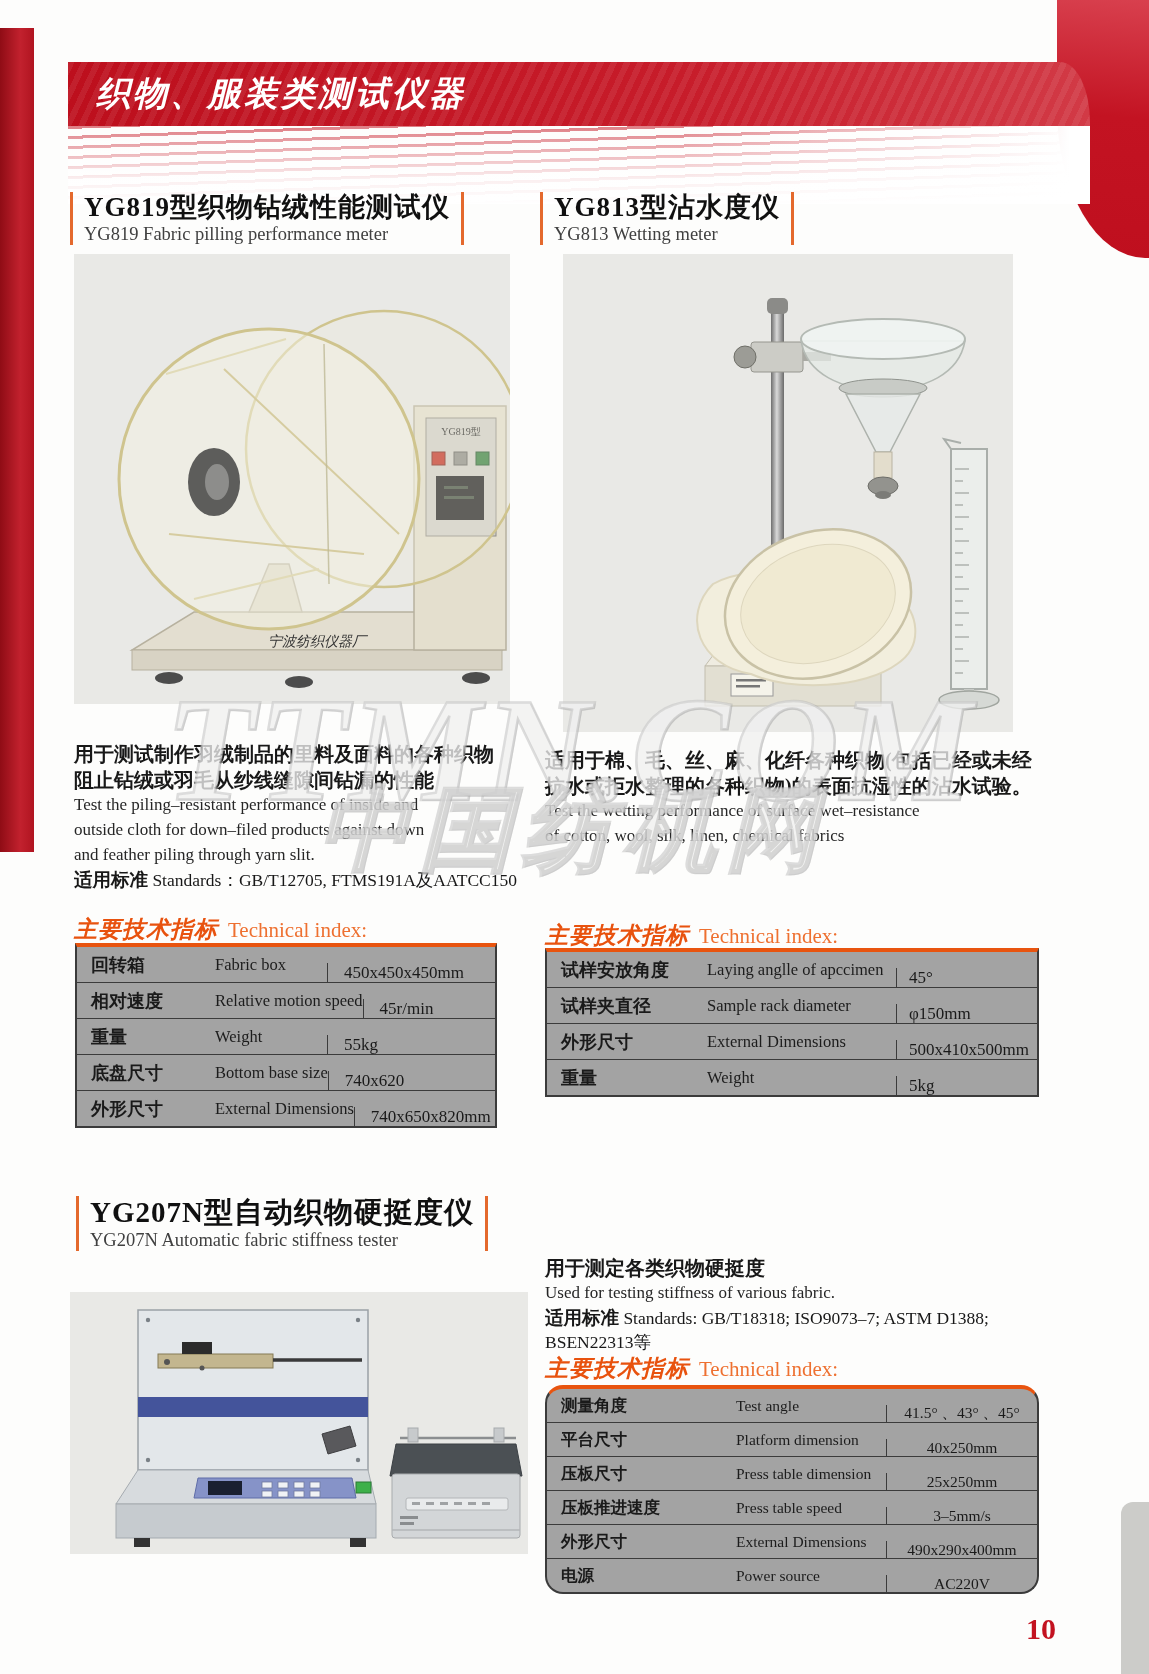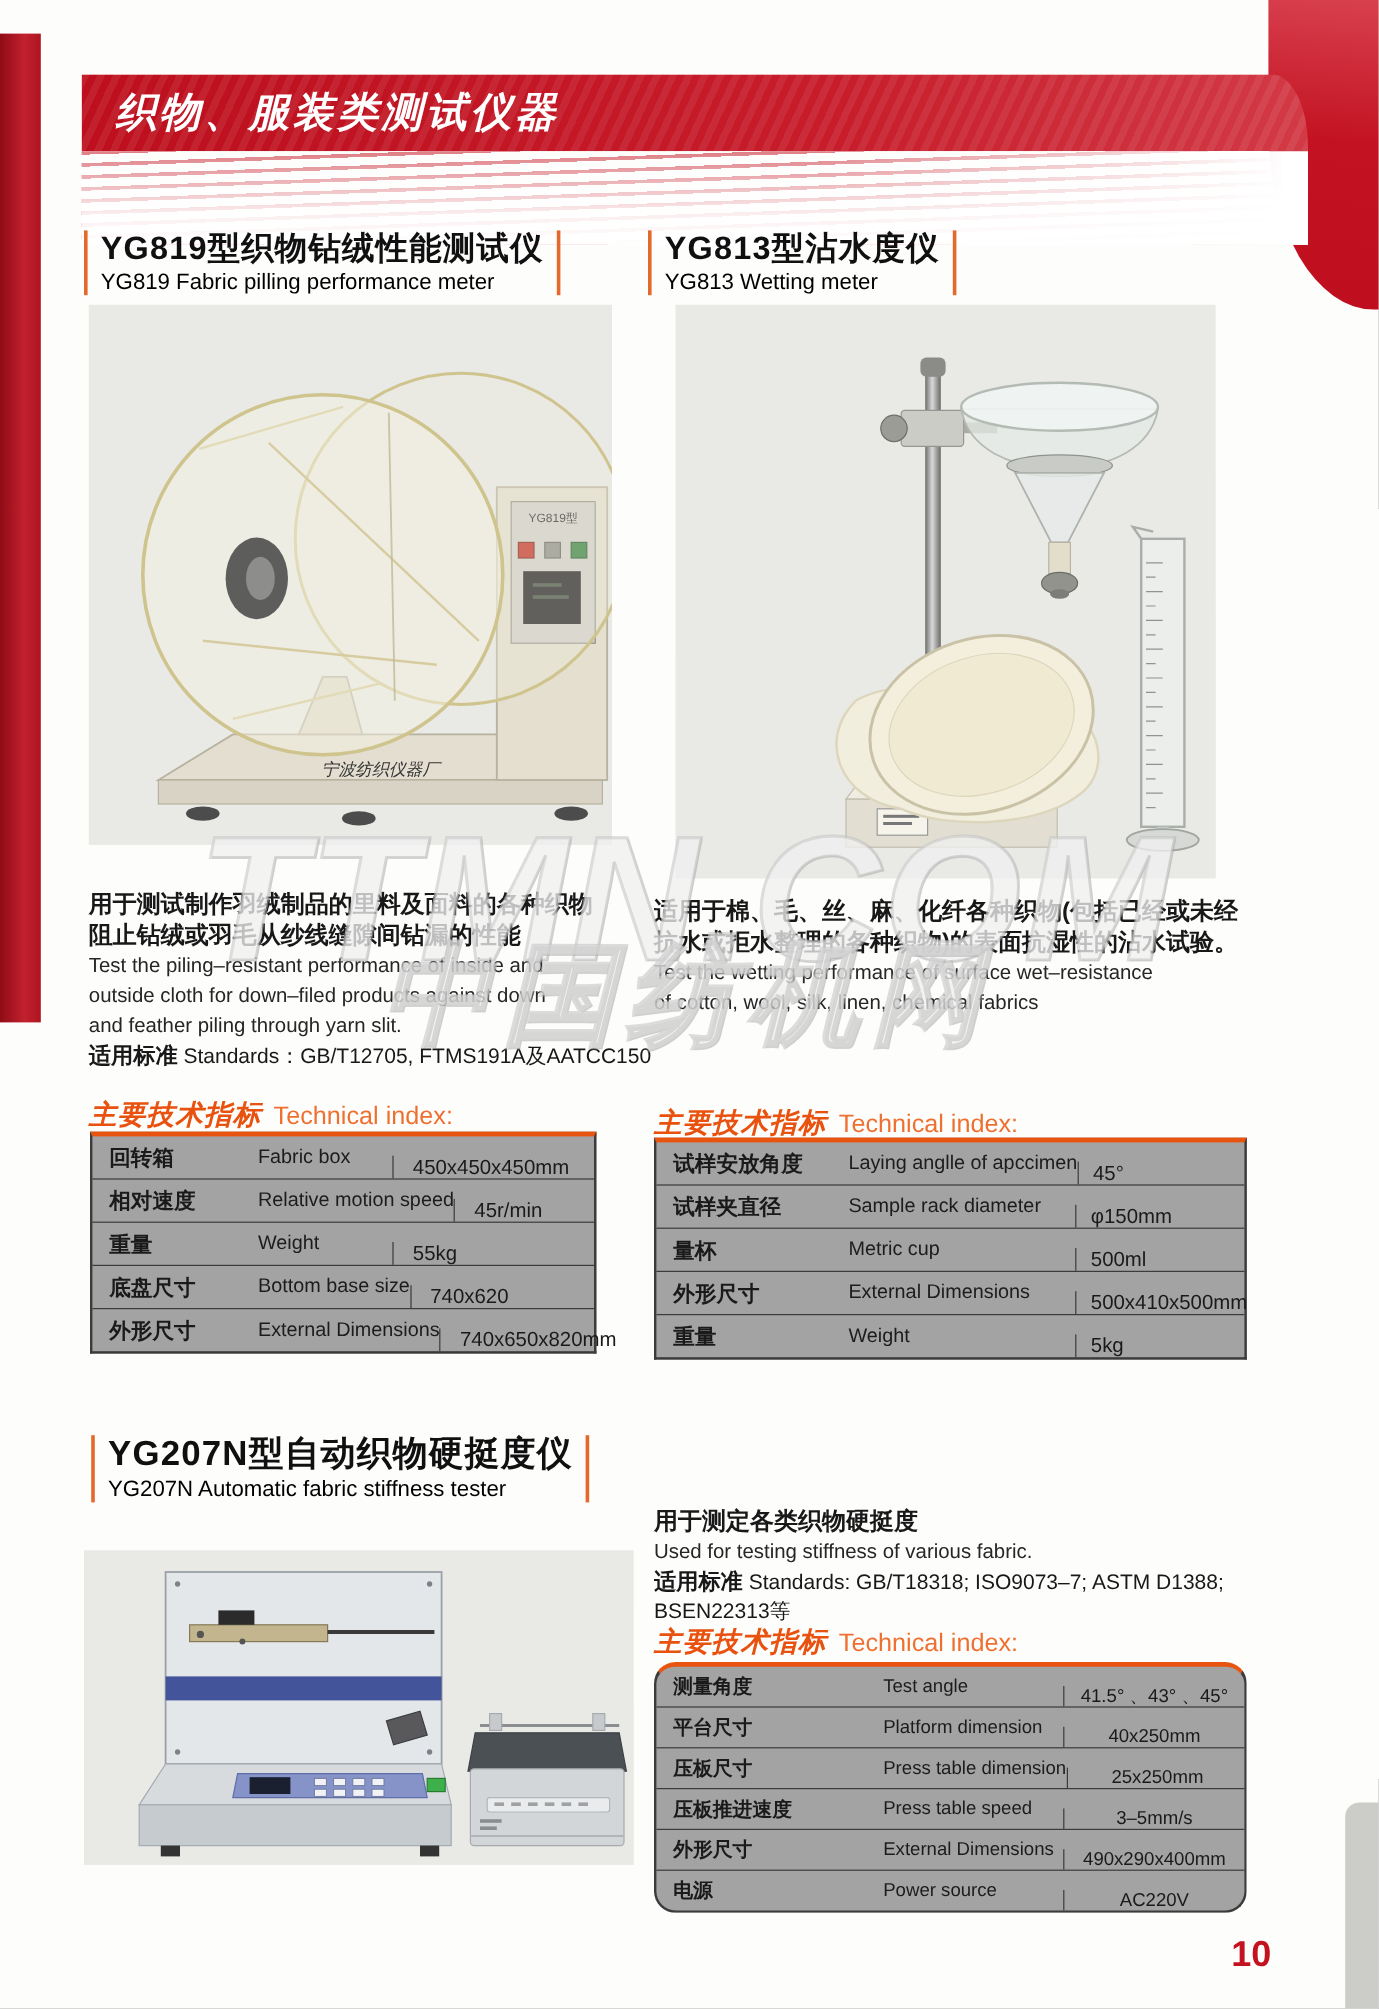"织物、服装类测试仪器" .page { font-family: Liberation Sans, sans-serif -> Liberation Serif, serif }
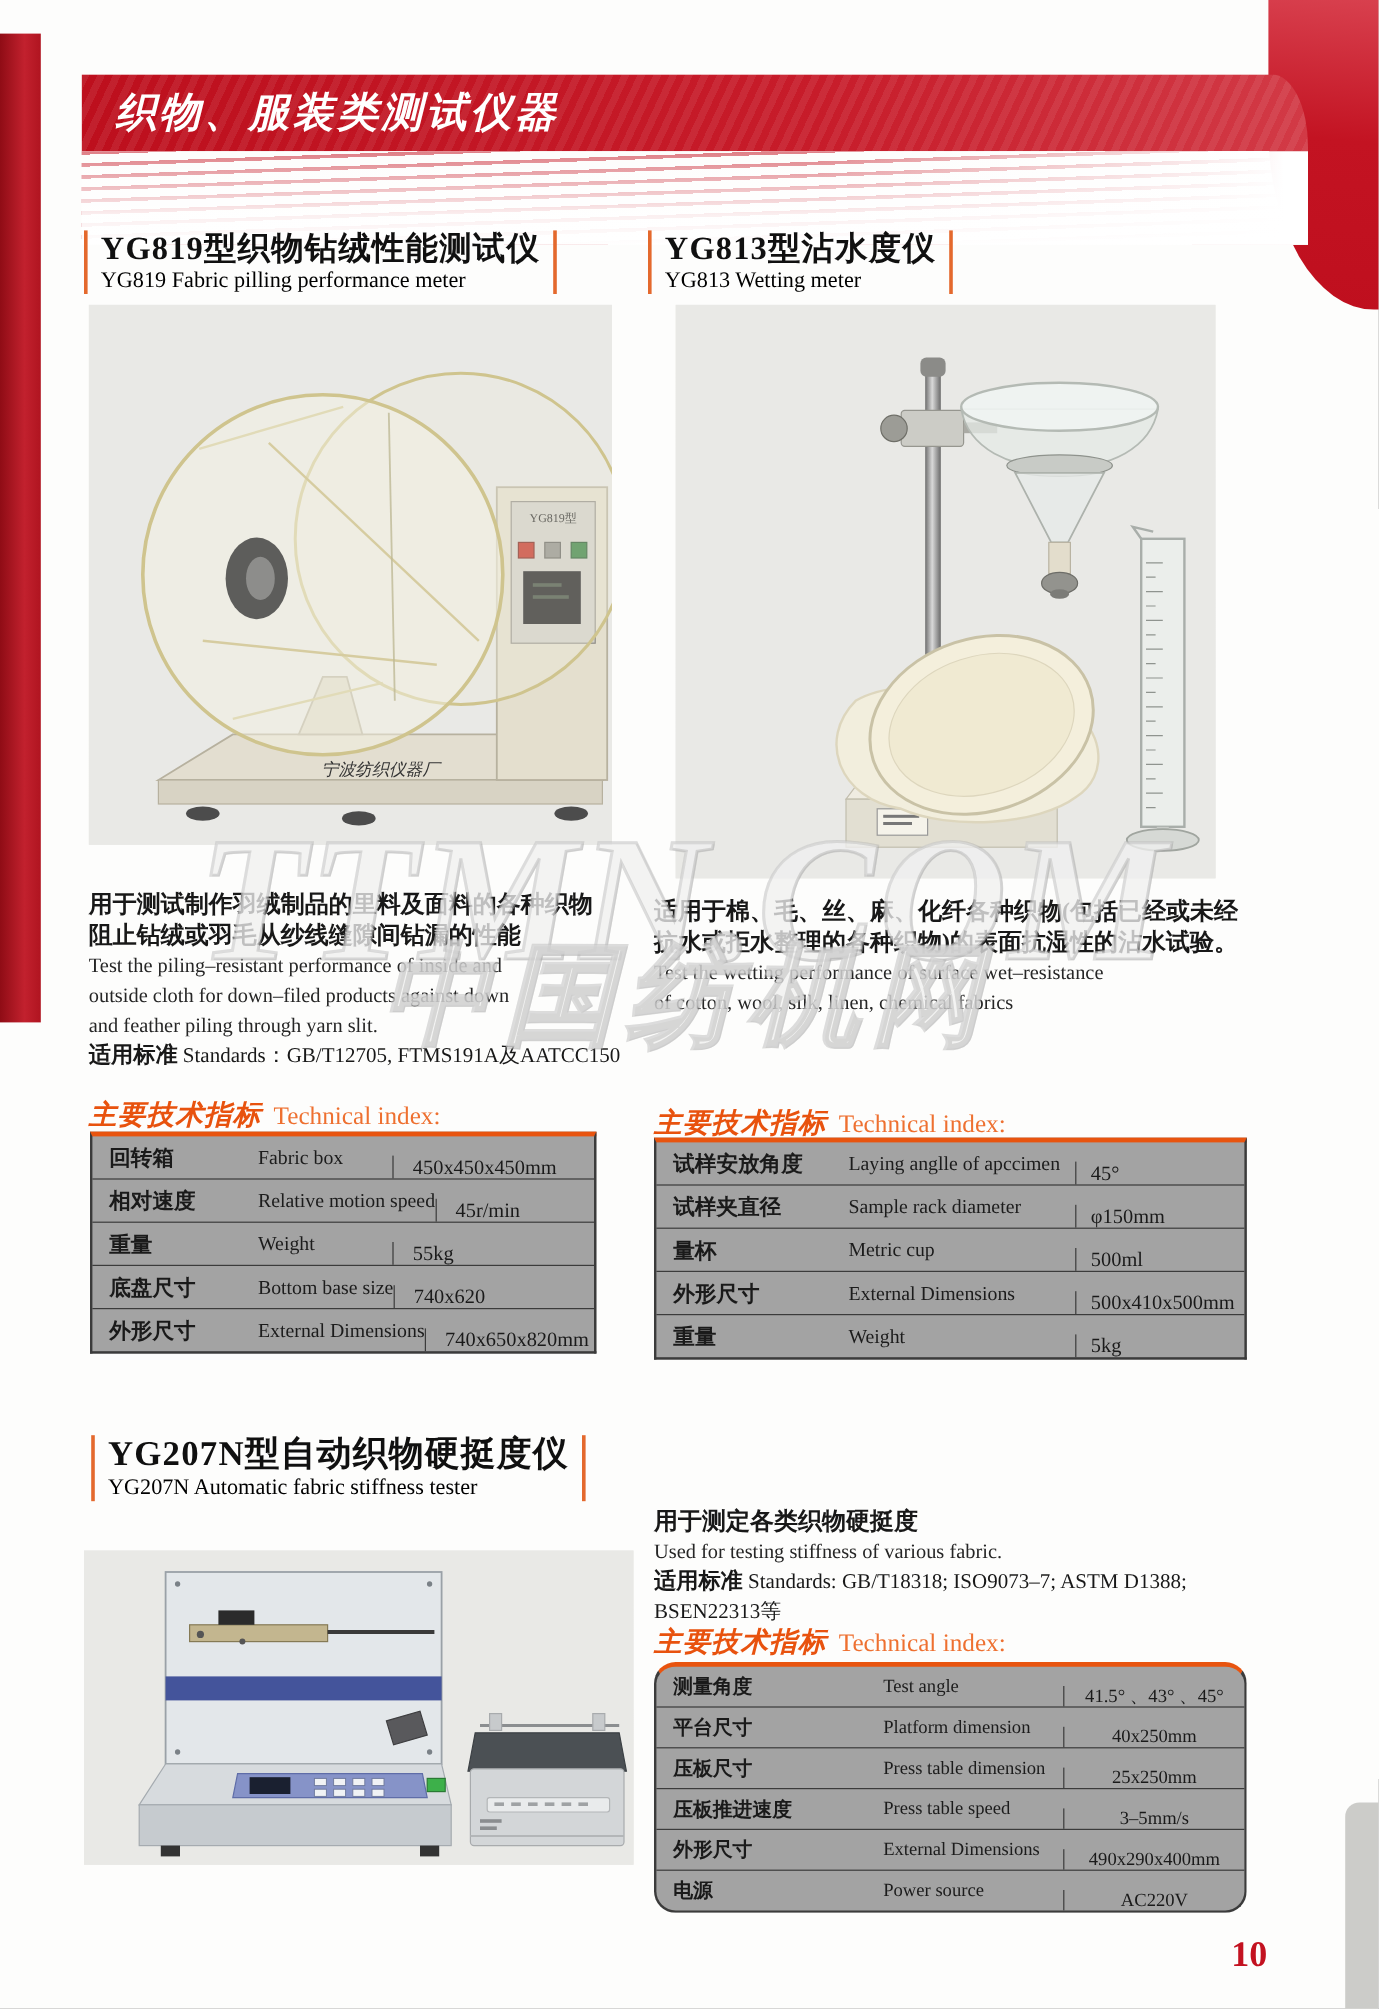"YG819 Fabric pilling performance meter" .t-en { color: #000000 -> #404040 }
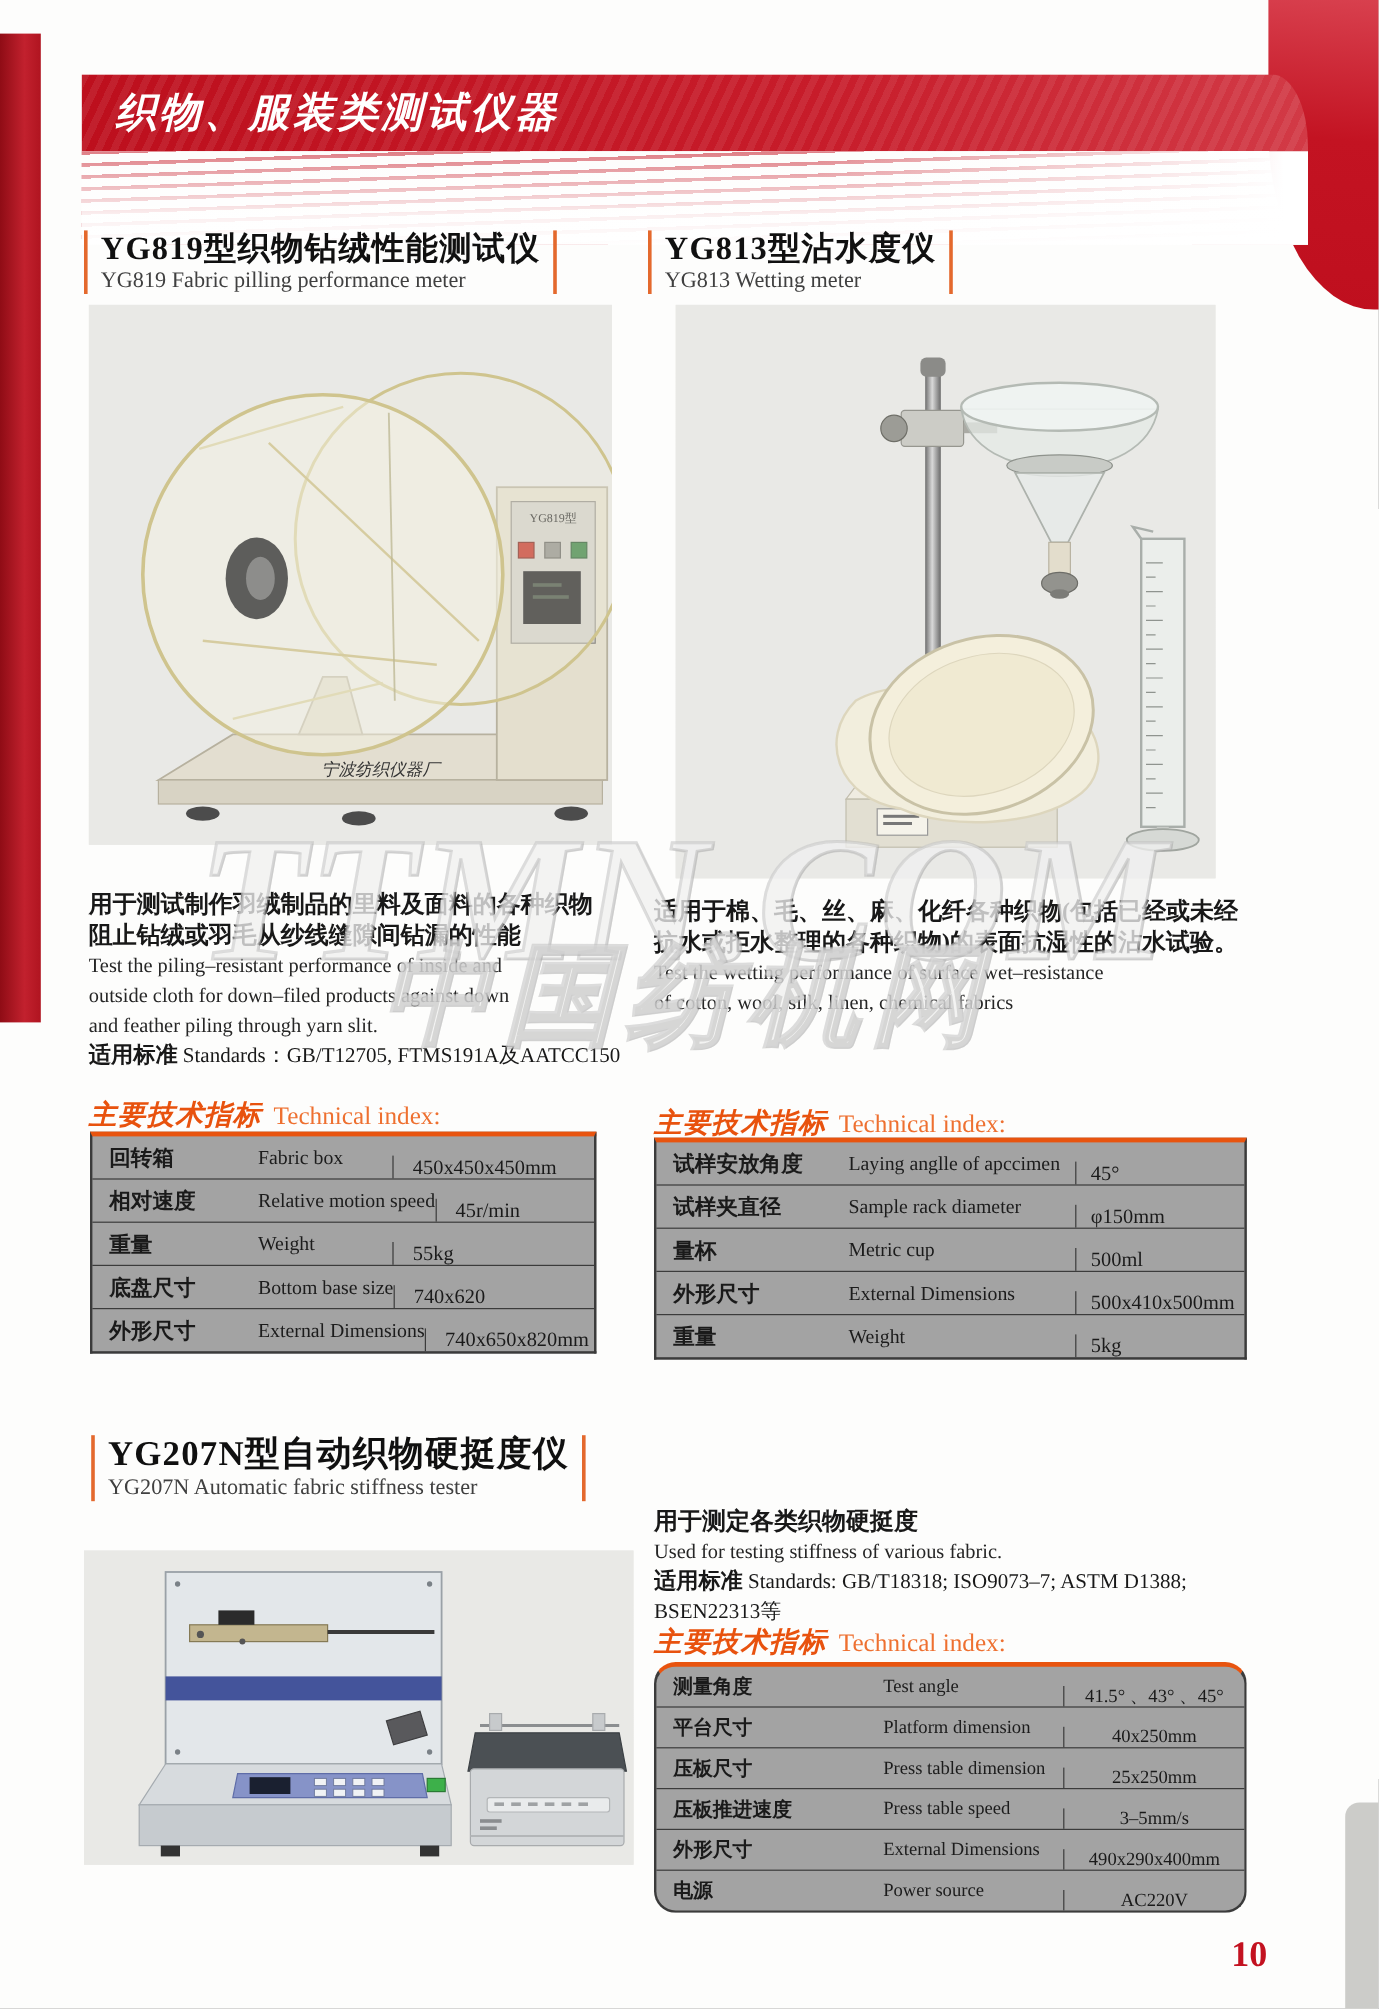"量杯" div.spec-row { html: <div> <span>量杯</span> <span>Metric cup</span> <span>500ml</span> </div> -> none }
